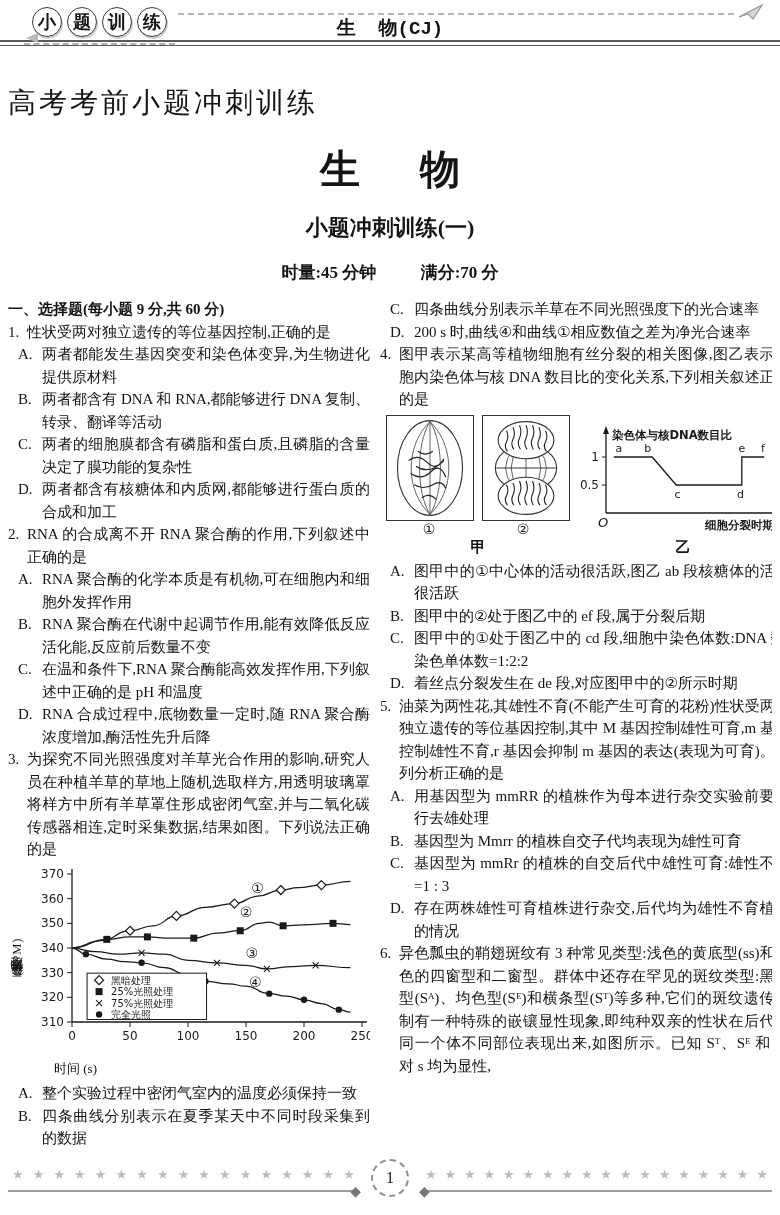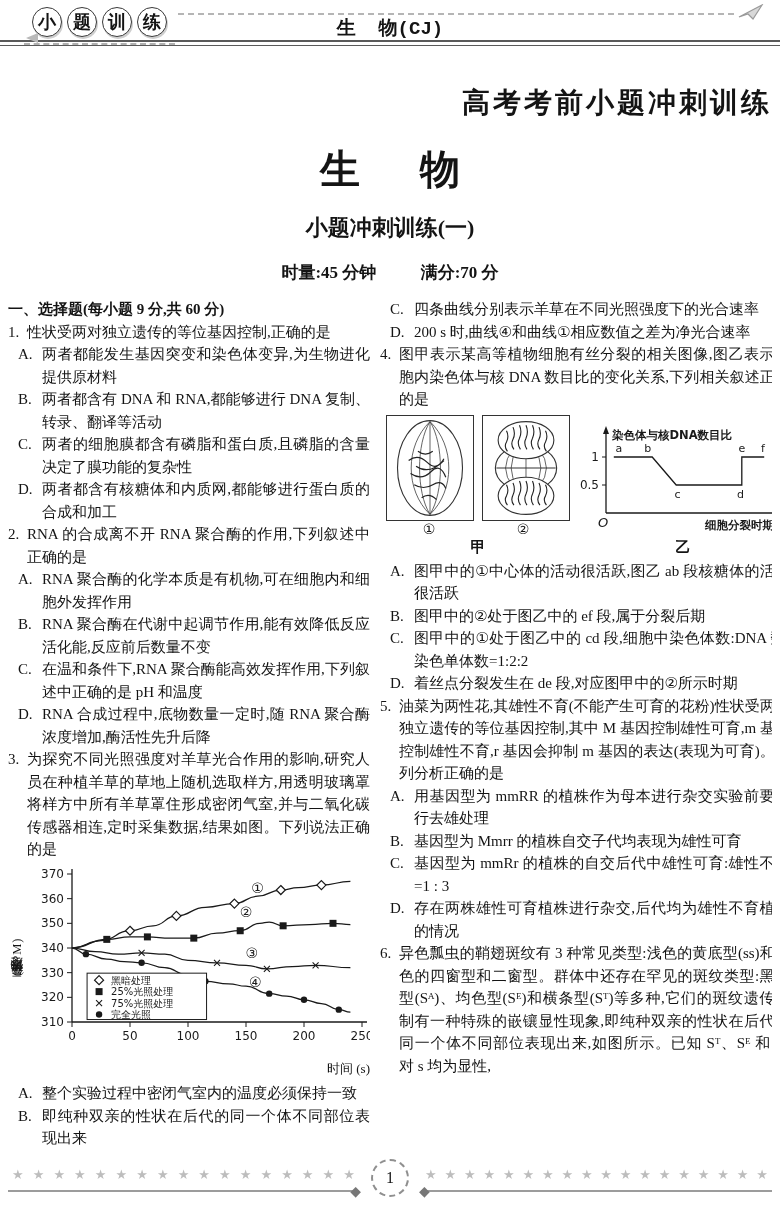"高考考前小题冲刺训练" .title-main { font-weight: bold -> normal; text-align: right -> left }
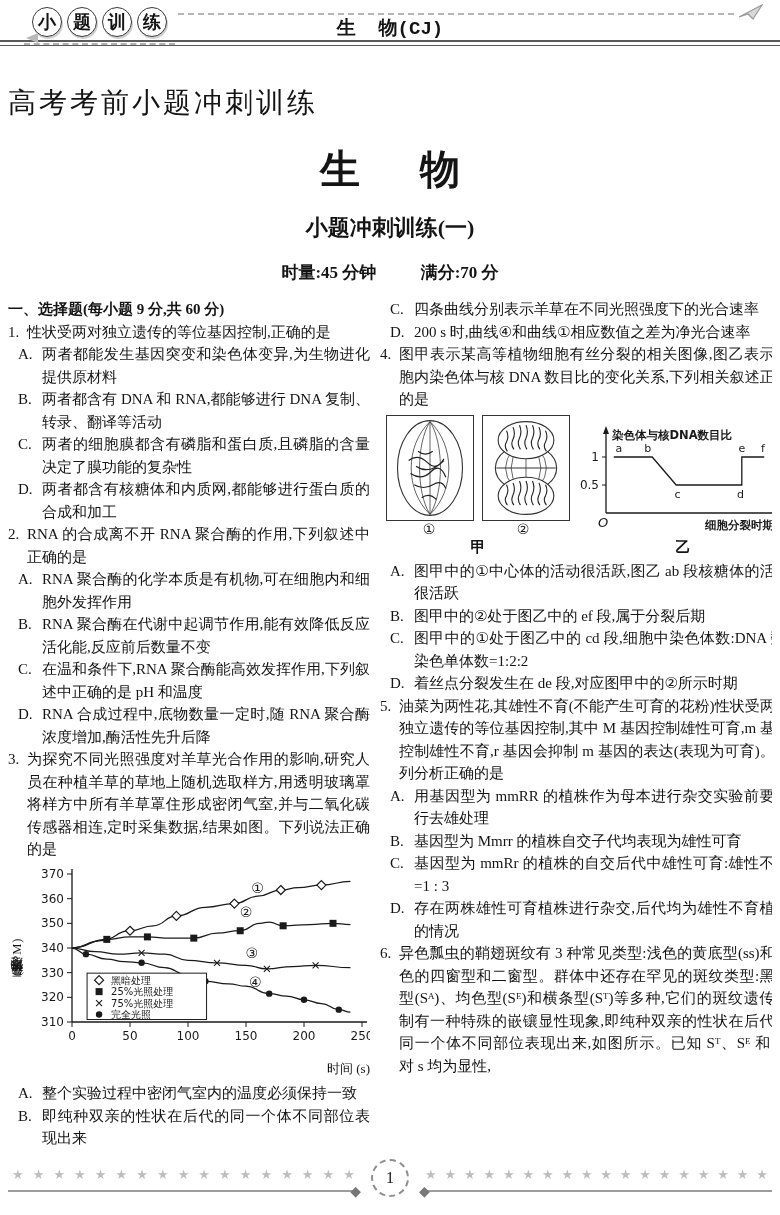"时间 (s)" .chart-xlabel { text-align: right -> left }
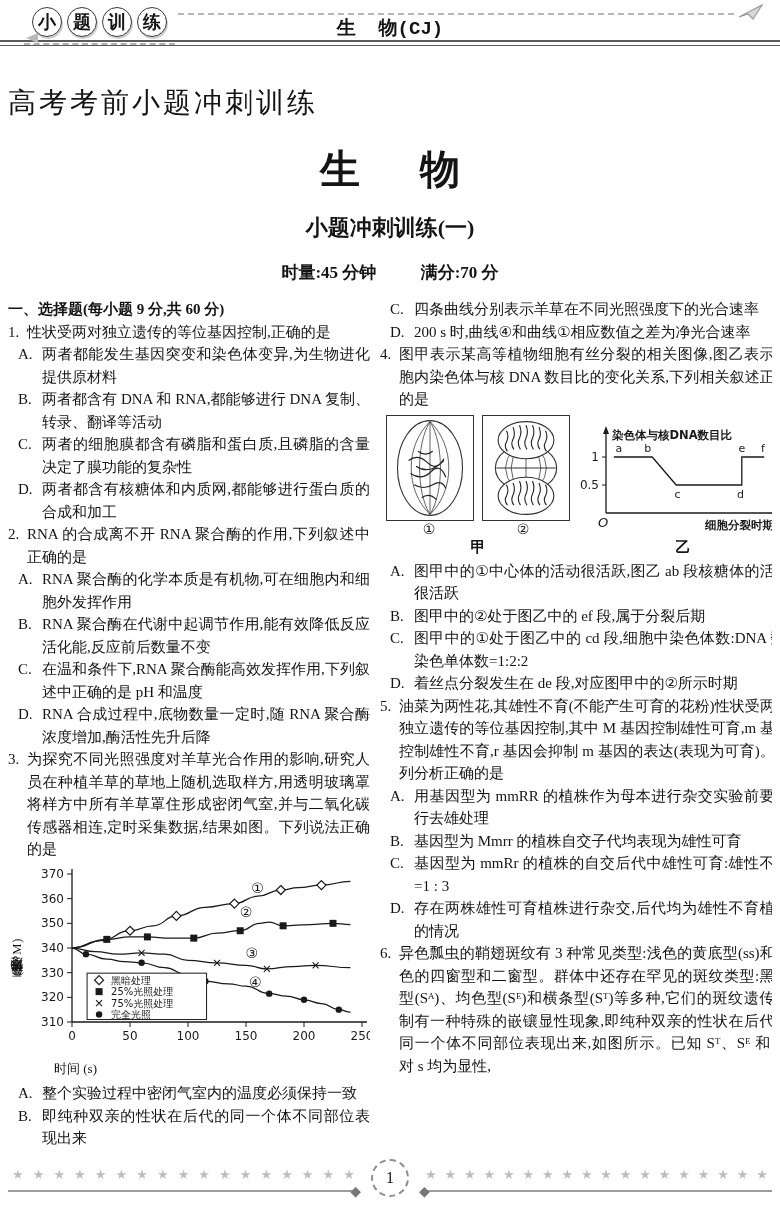"即纯种双亲的性状在后代的同一个体不同部位表现出来" span.opt-text { text: 即纯种双亲的性状在后代的同一个体不同部位表现出来 -> 四条曲线分别表示在夏季某天中不同时段采集到的数据 }
